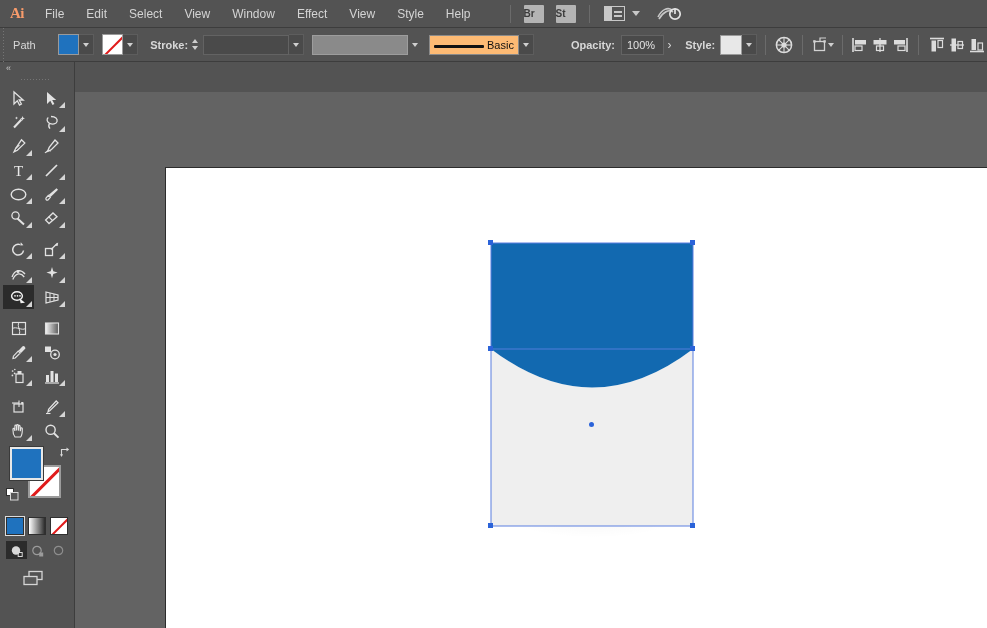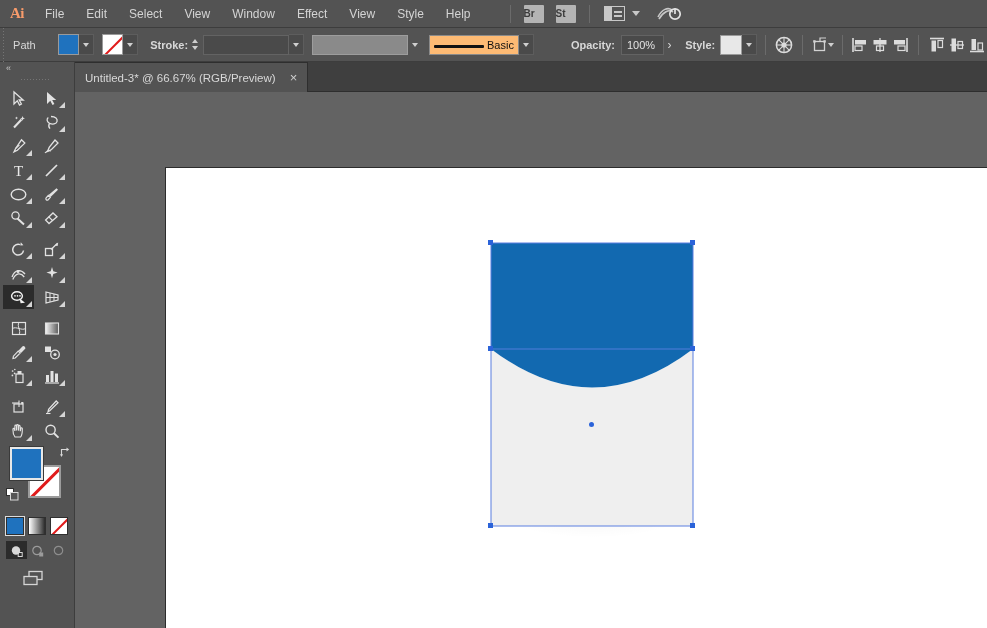"Untitled-3* @ 66.67% (RGB/Preview)" div.tabbar { html: <div> <div> <span>Untitled-3* @ 66.67% (RGB/Preview)</span> <span>×</span> </div> </div> -> none }
